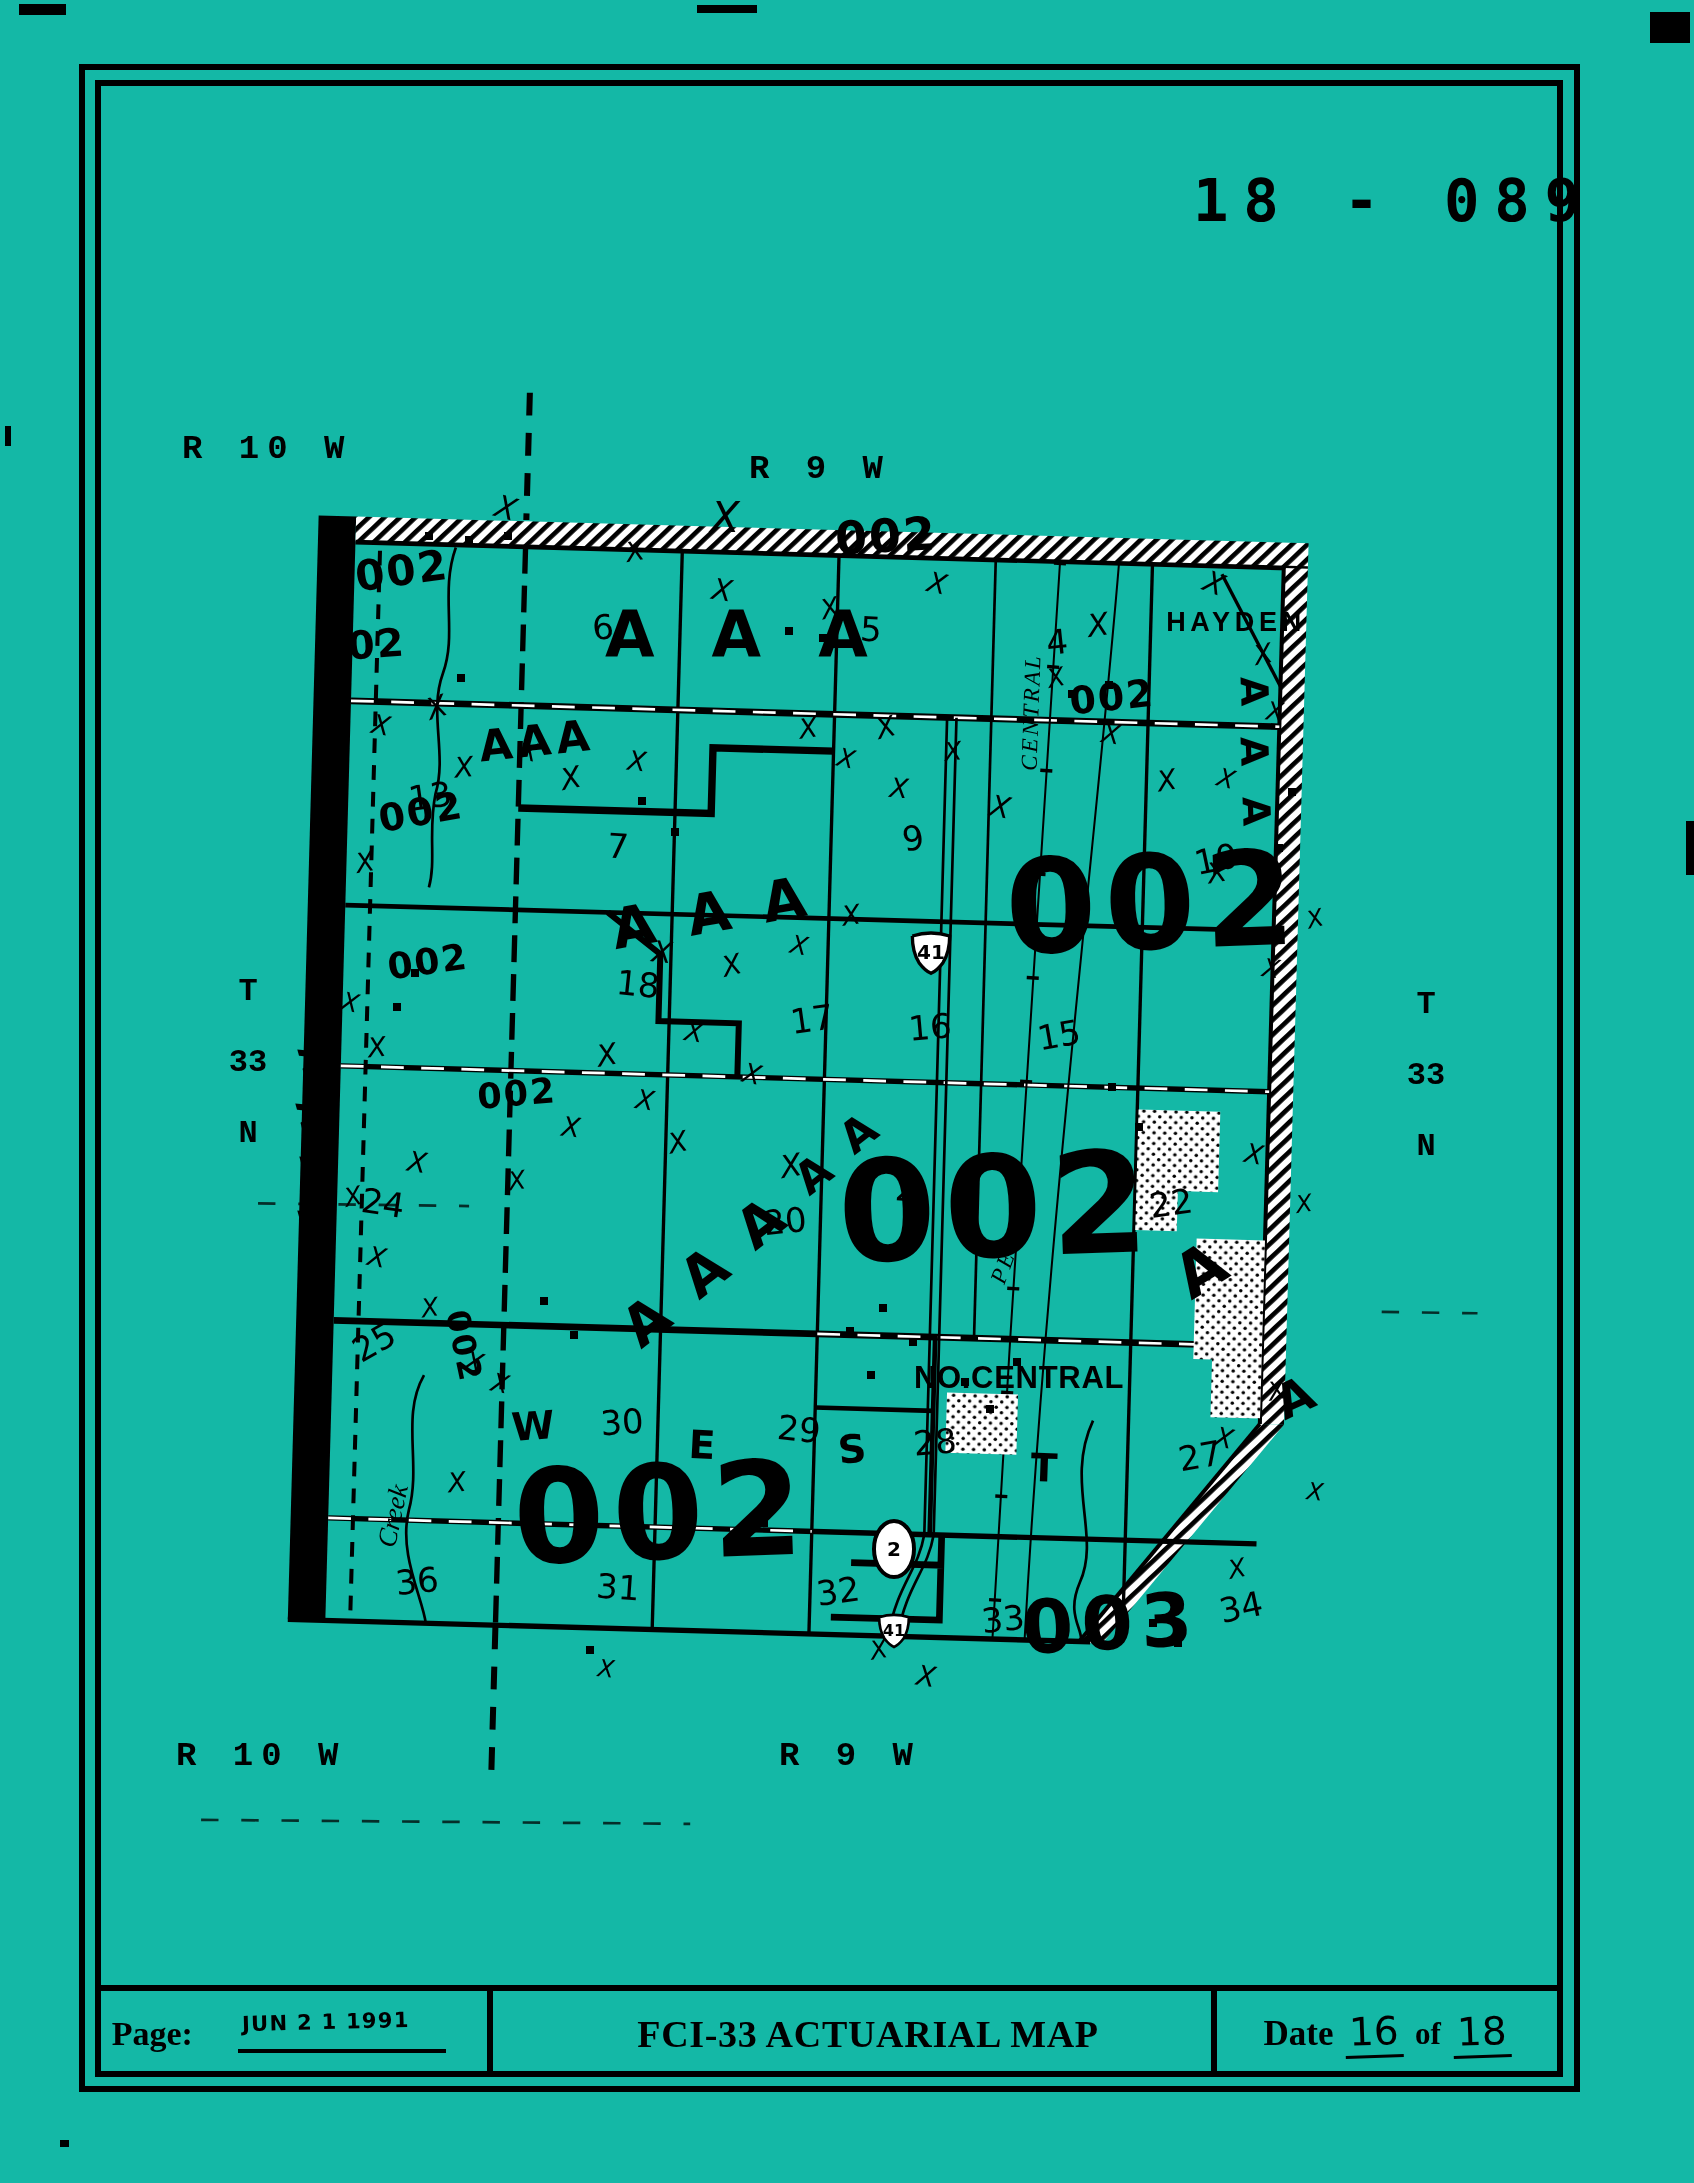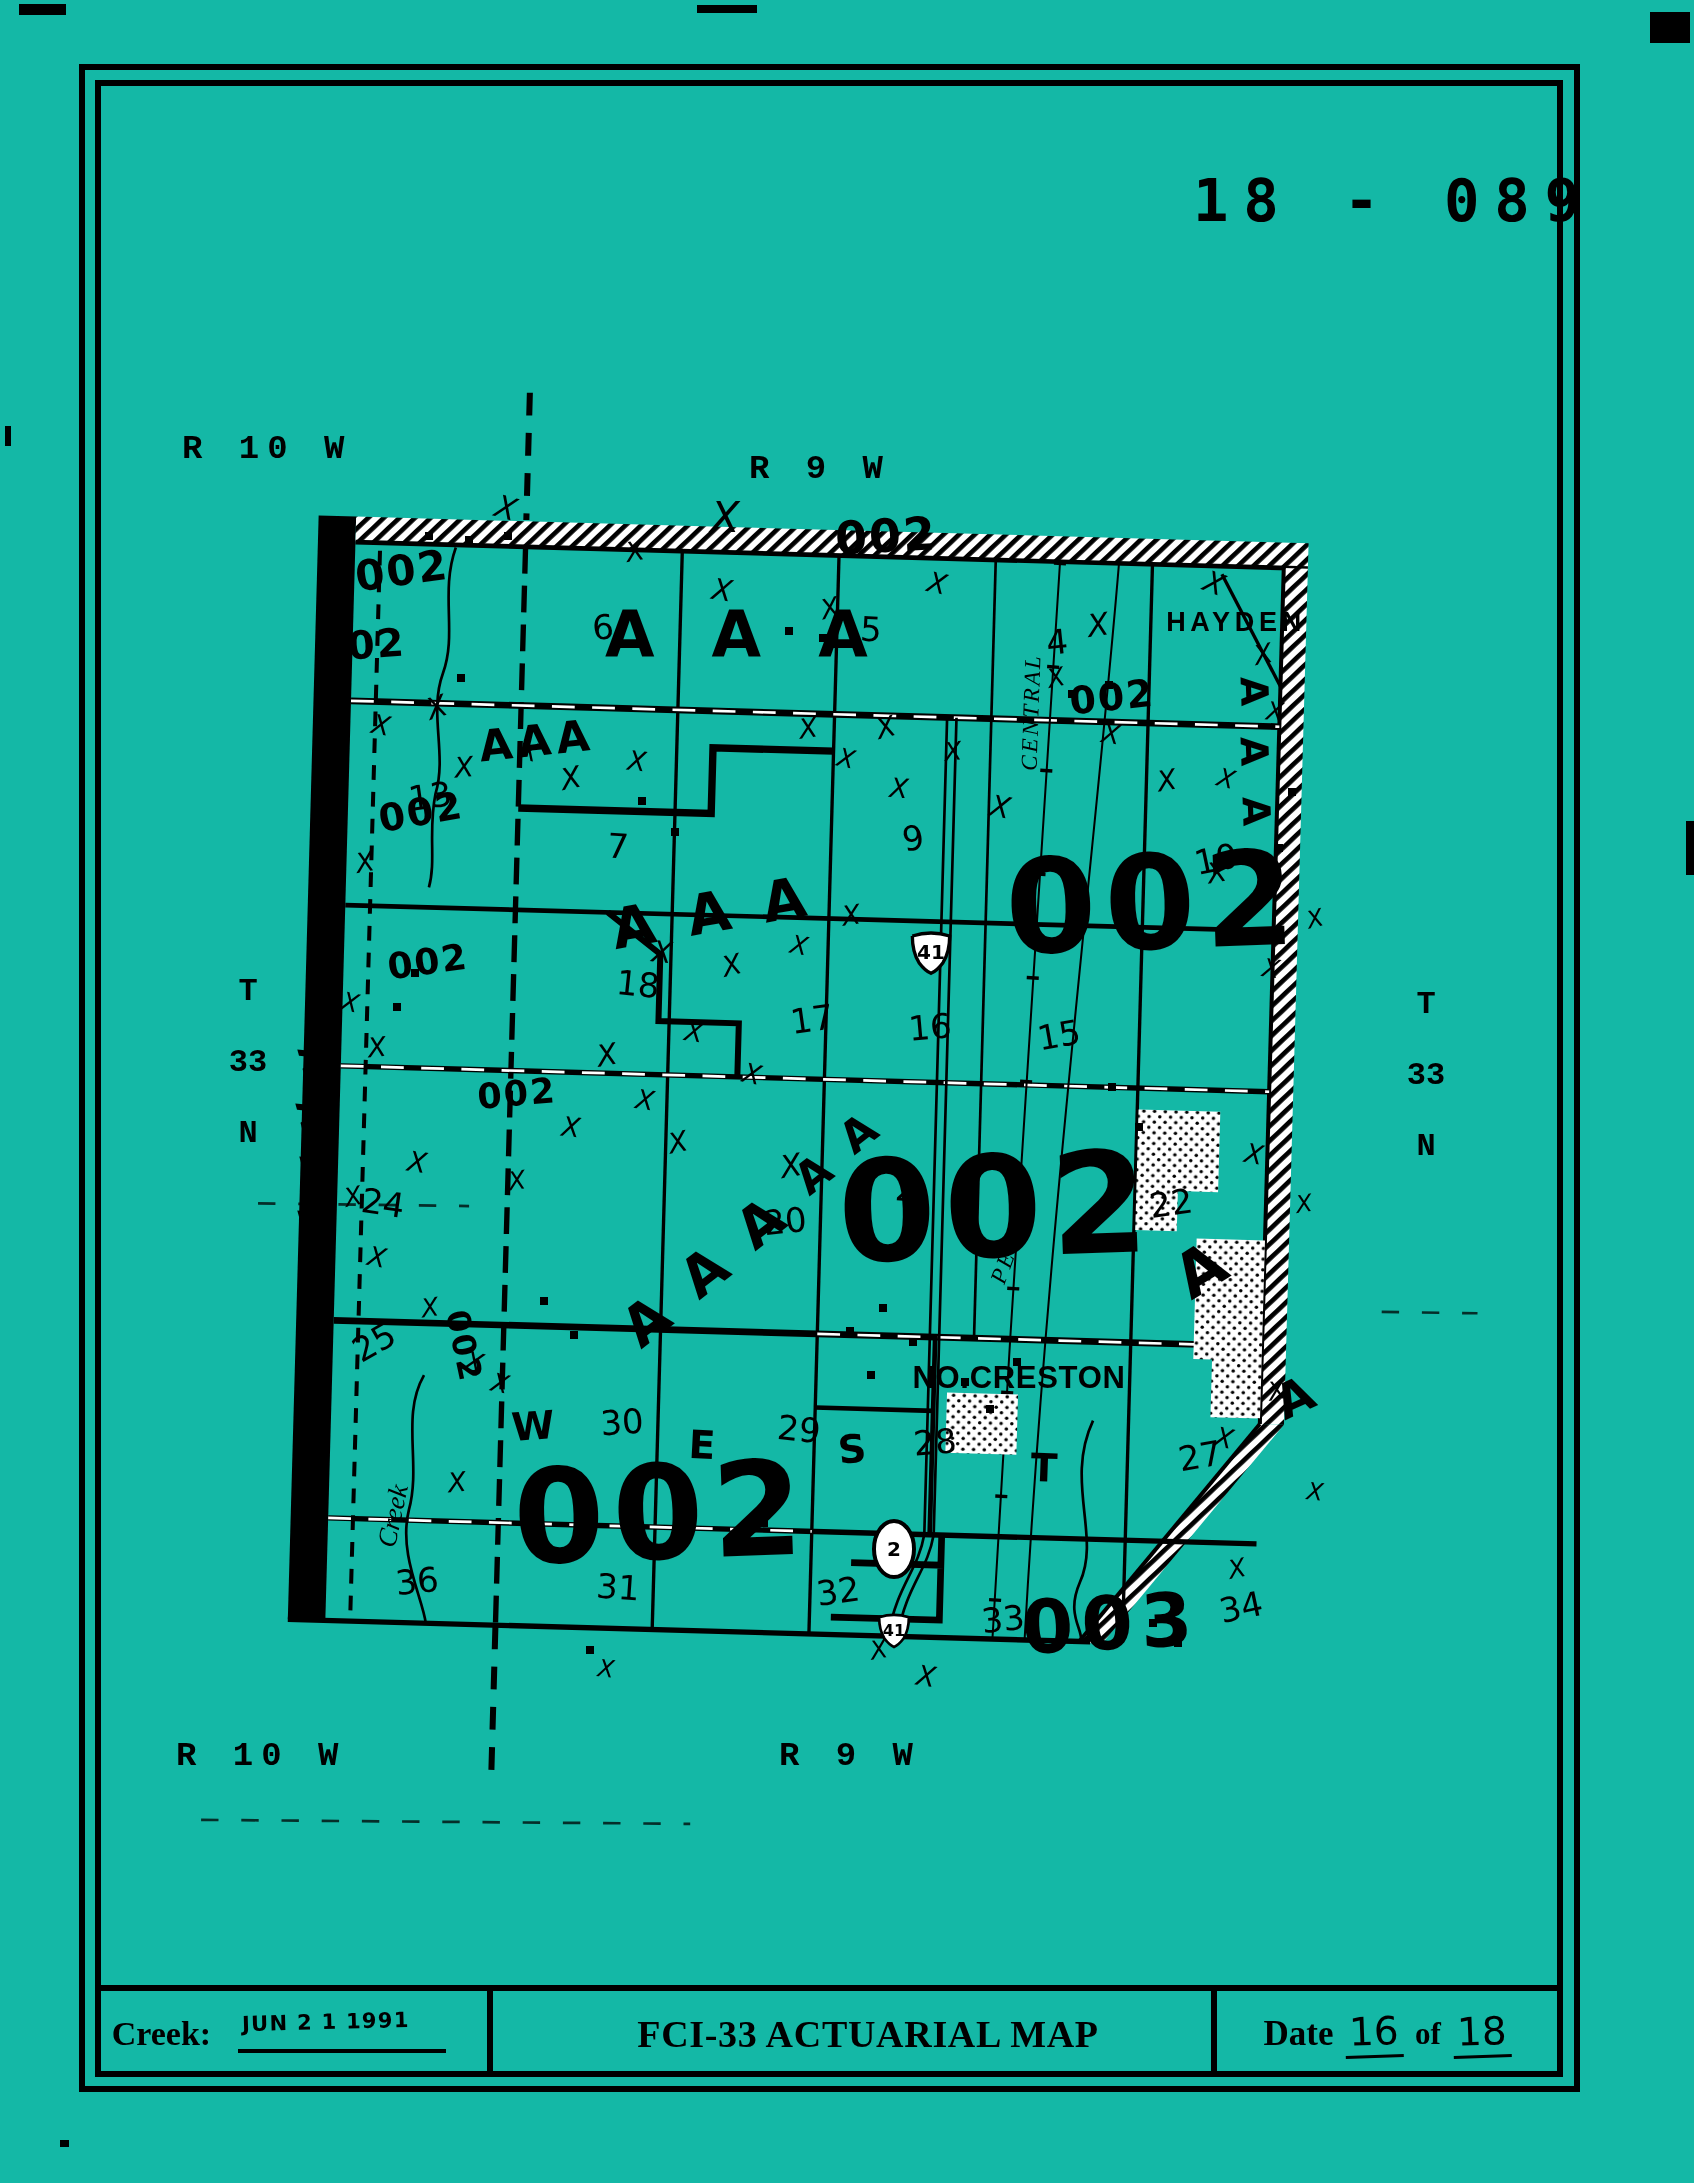"NO.CRESTON" div.lbl { text: NO.CRESTON -> NO.CENTRAL }
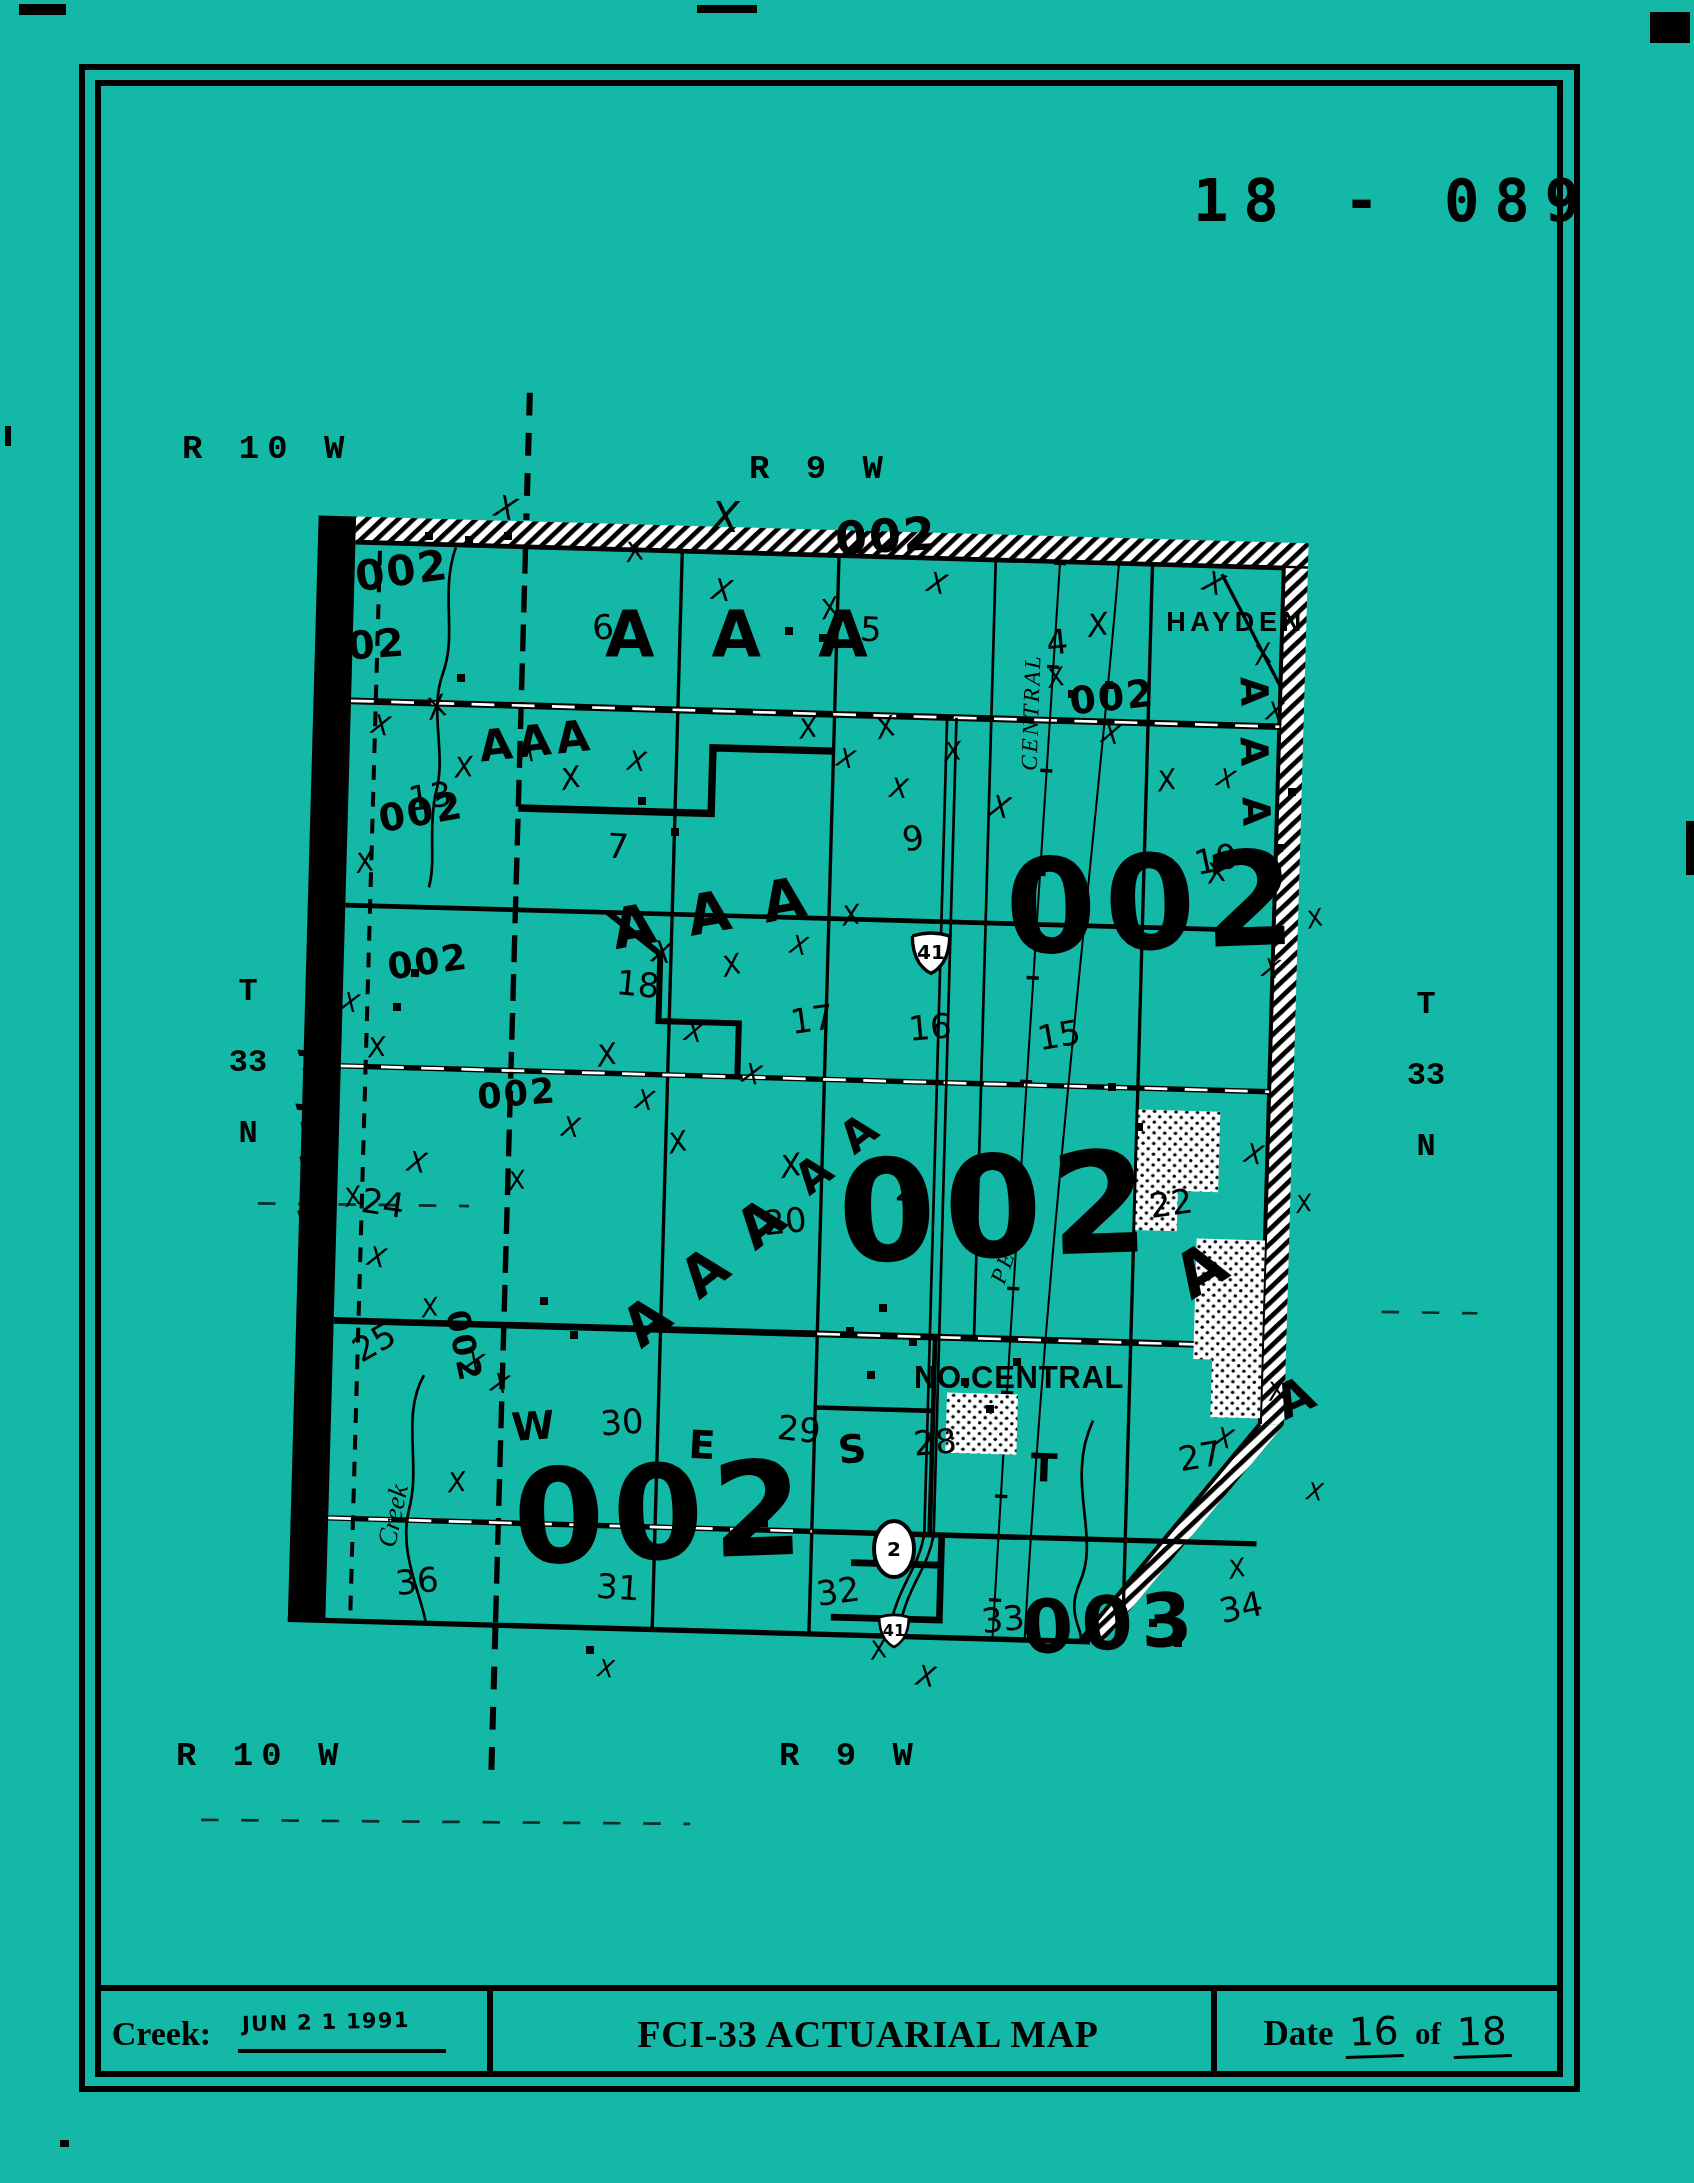"Creek:" span.date-label { text: Creek -> Page }
